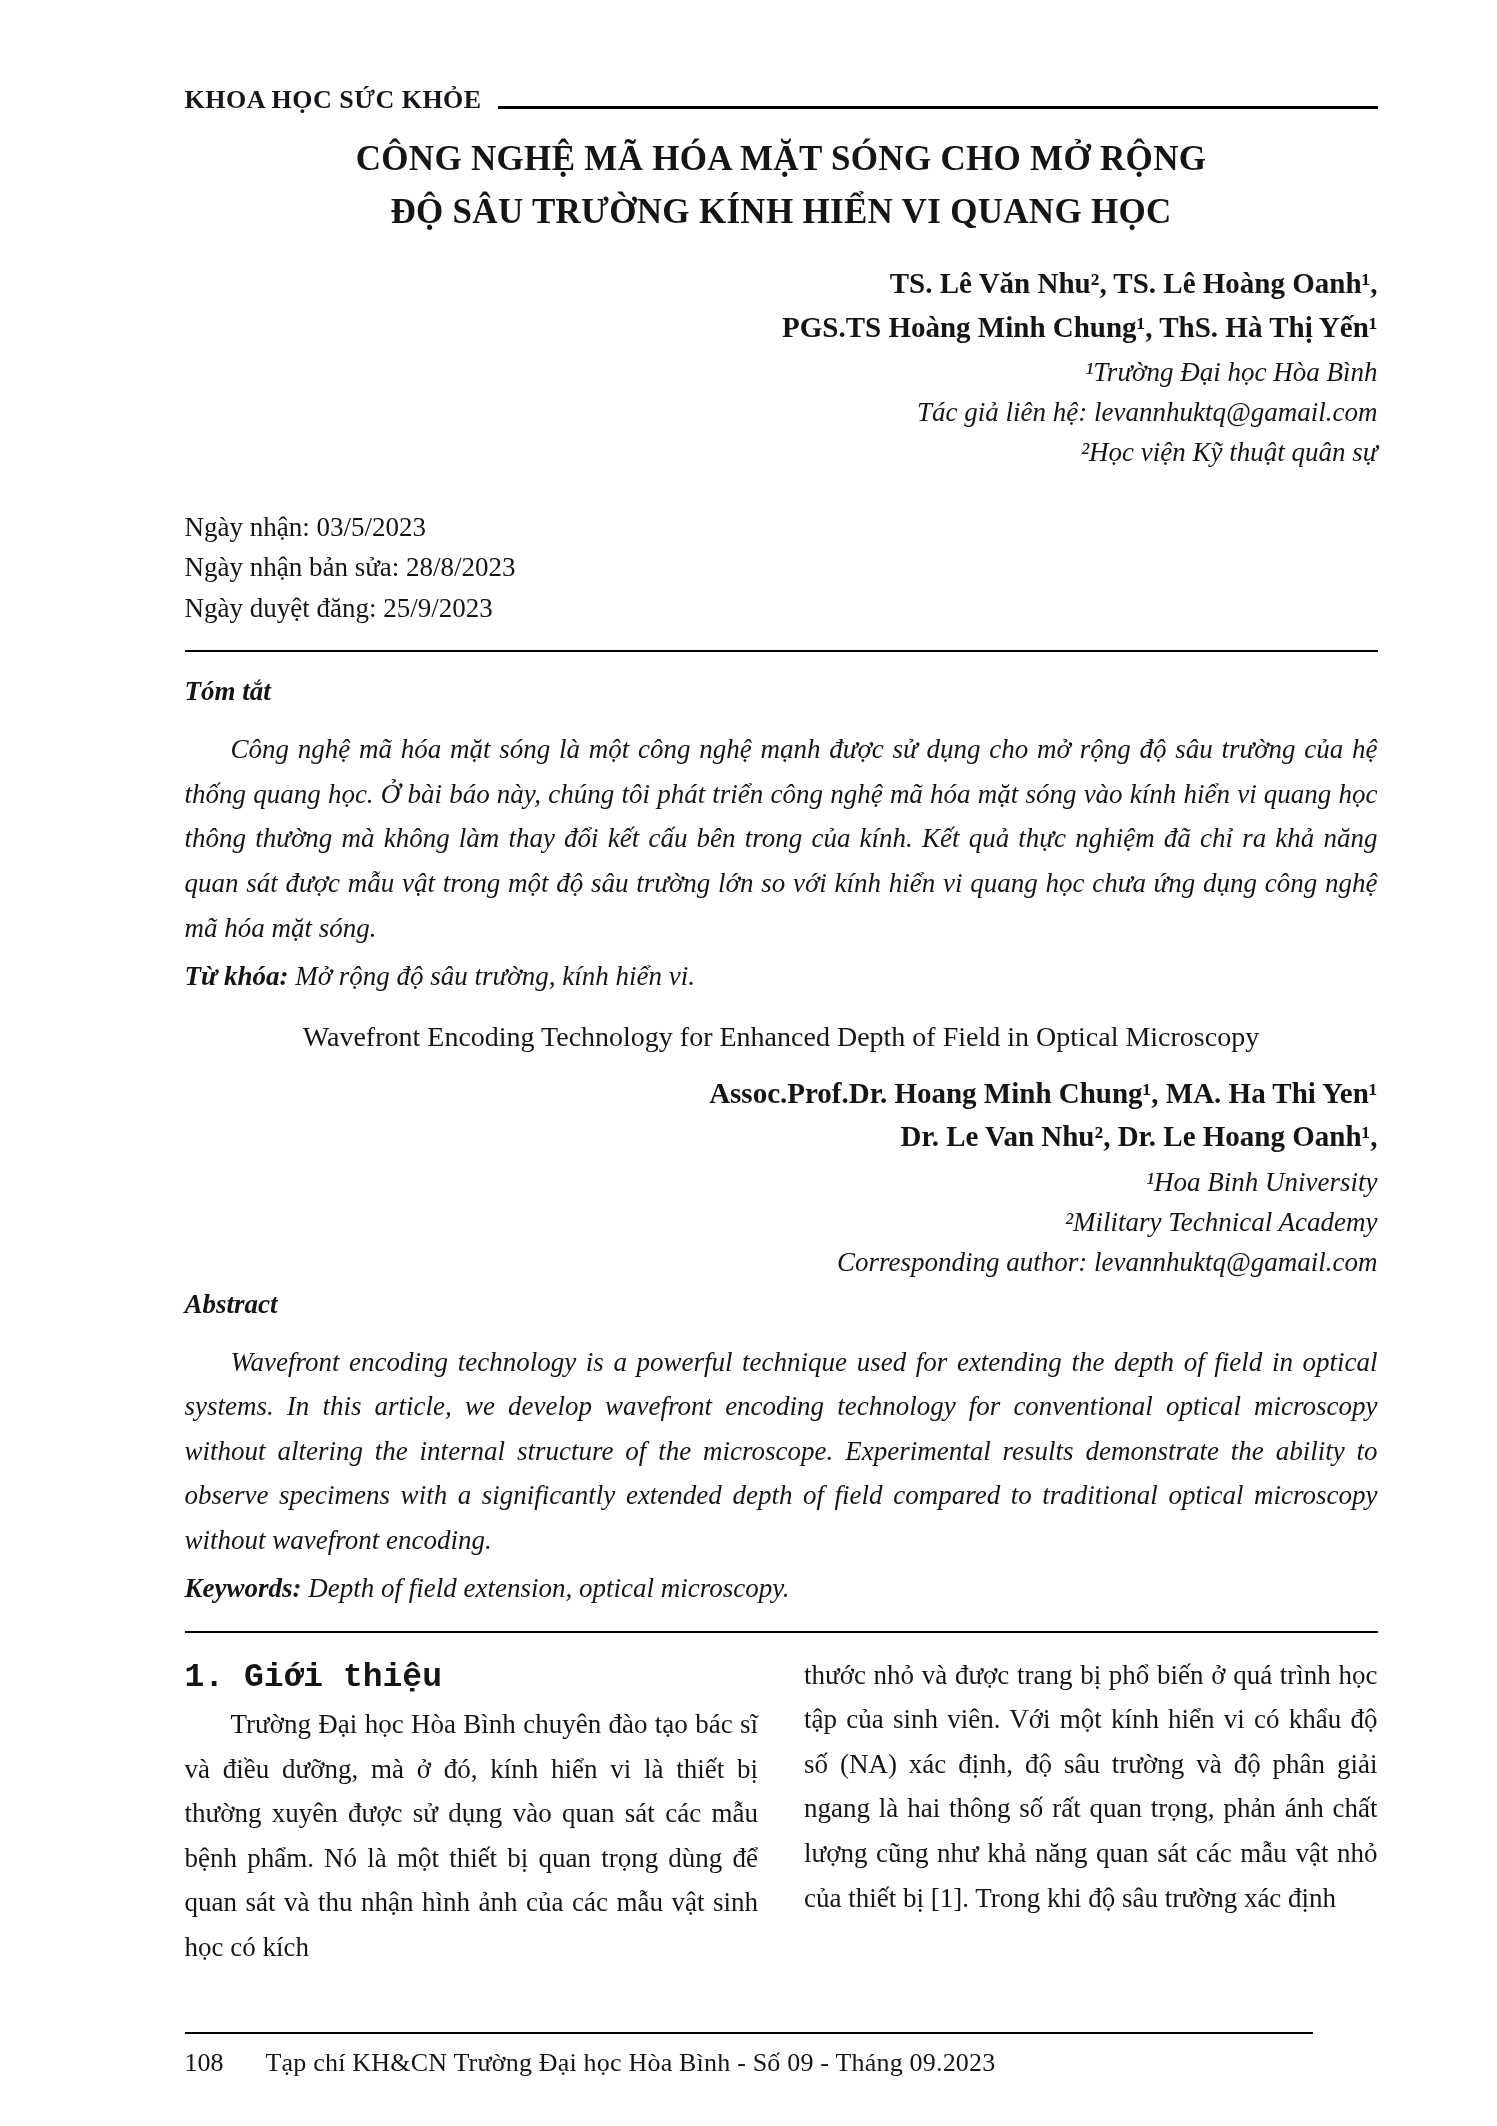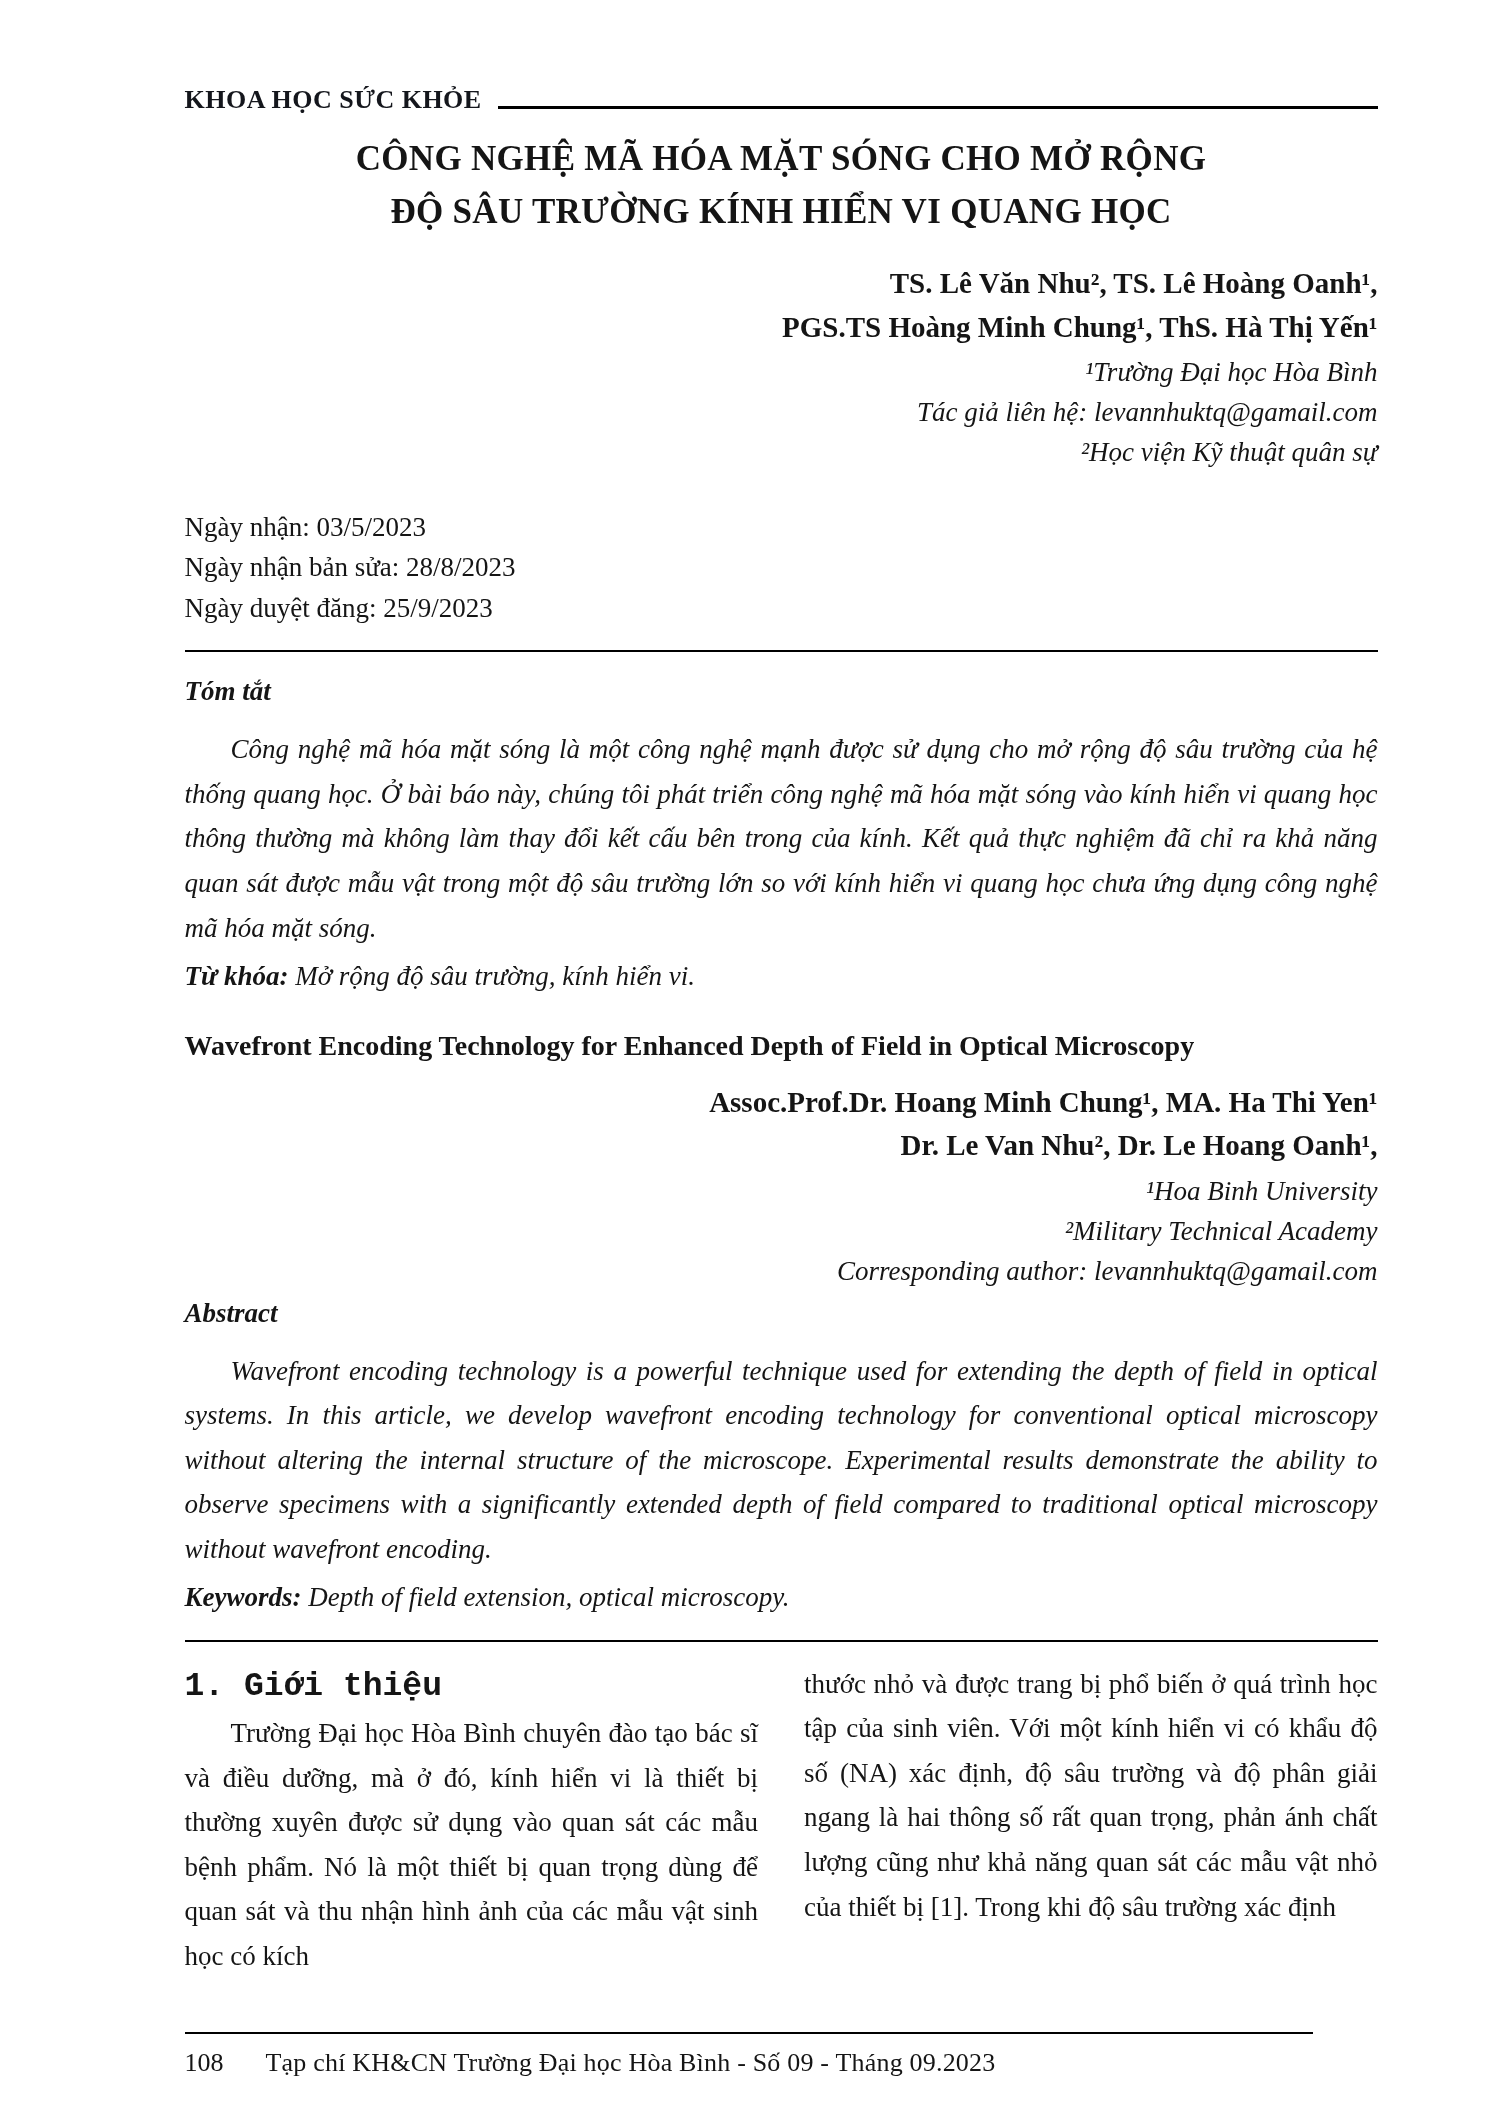"Wavefront Encoding Technology for" .title-en { font-weight: bold -> normal; margin: 26px 0 0 0 -> 17px 0 0 0; text-align: left -> center }
